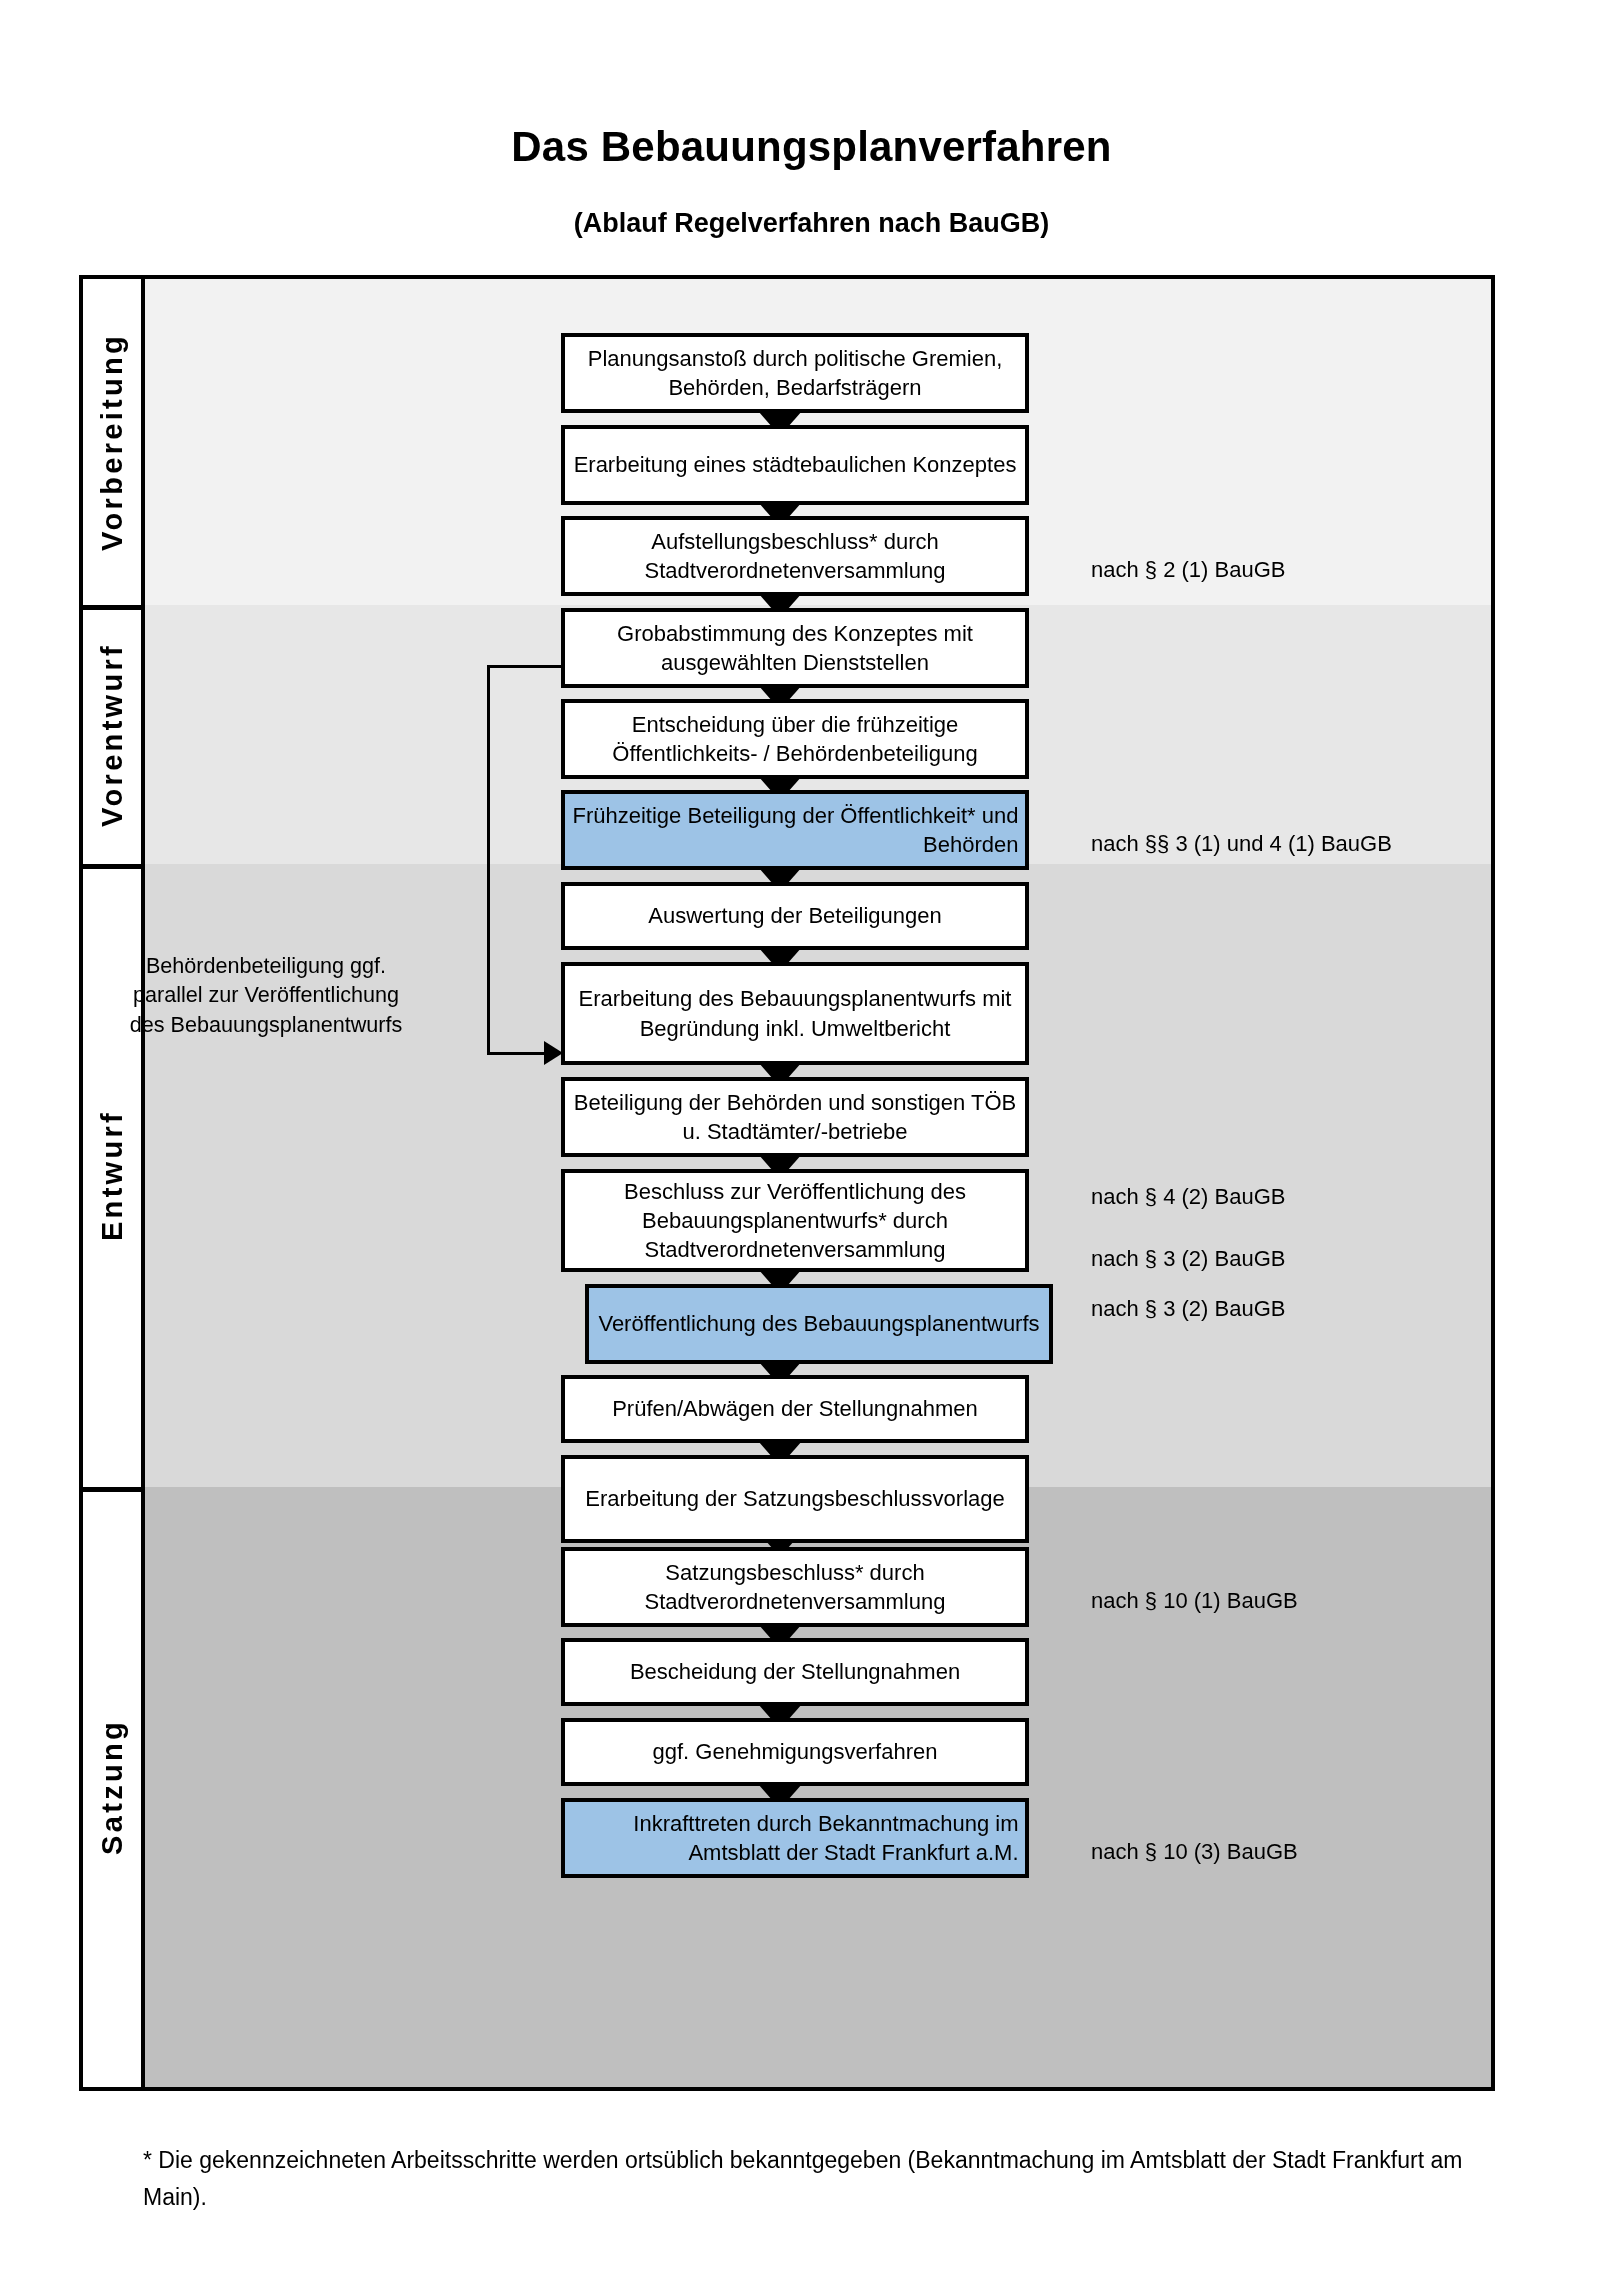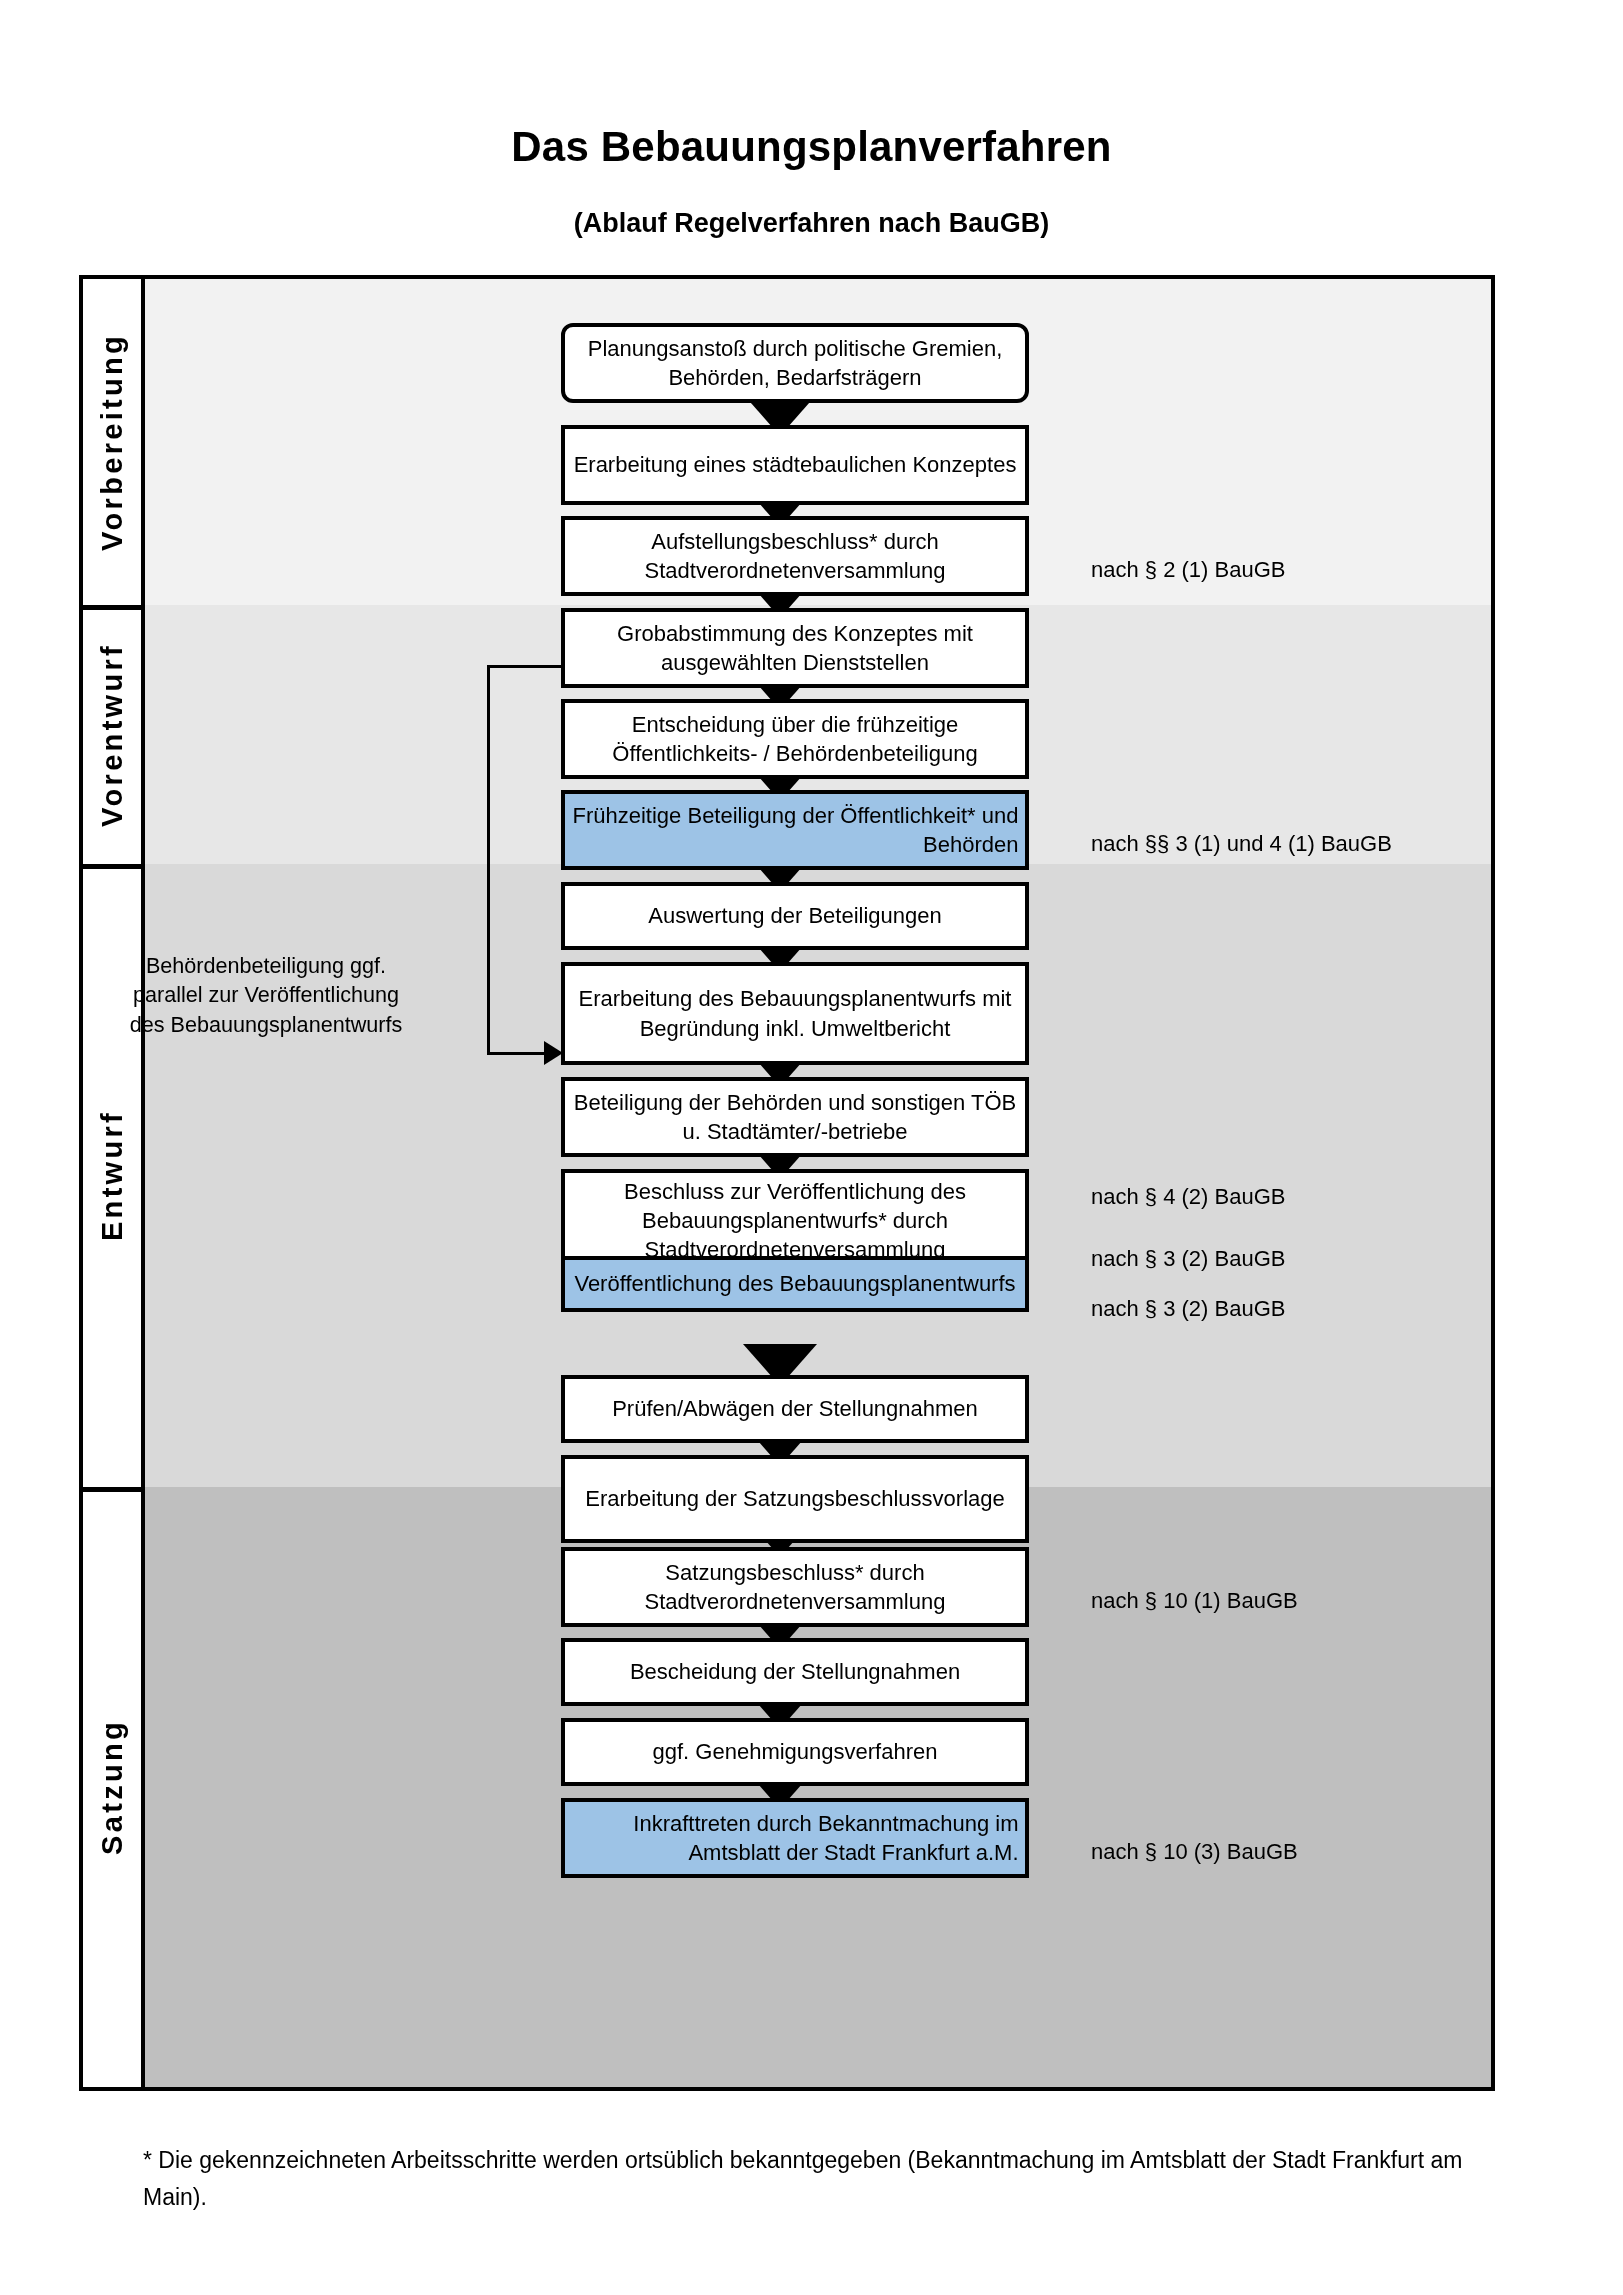"Planungsanstoß durch politische Gremien," div.box { border-radius: 12px -> none; top: 44px -> 54px }
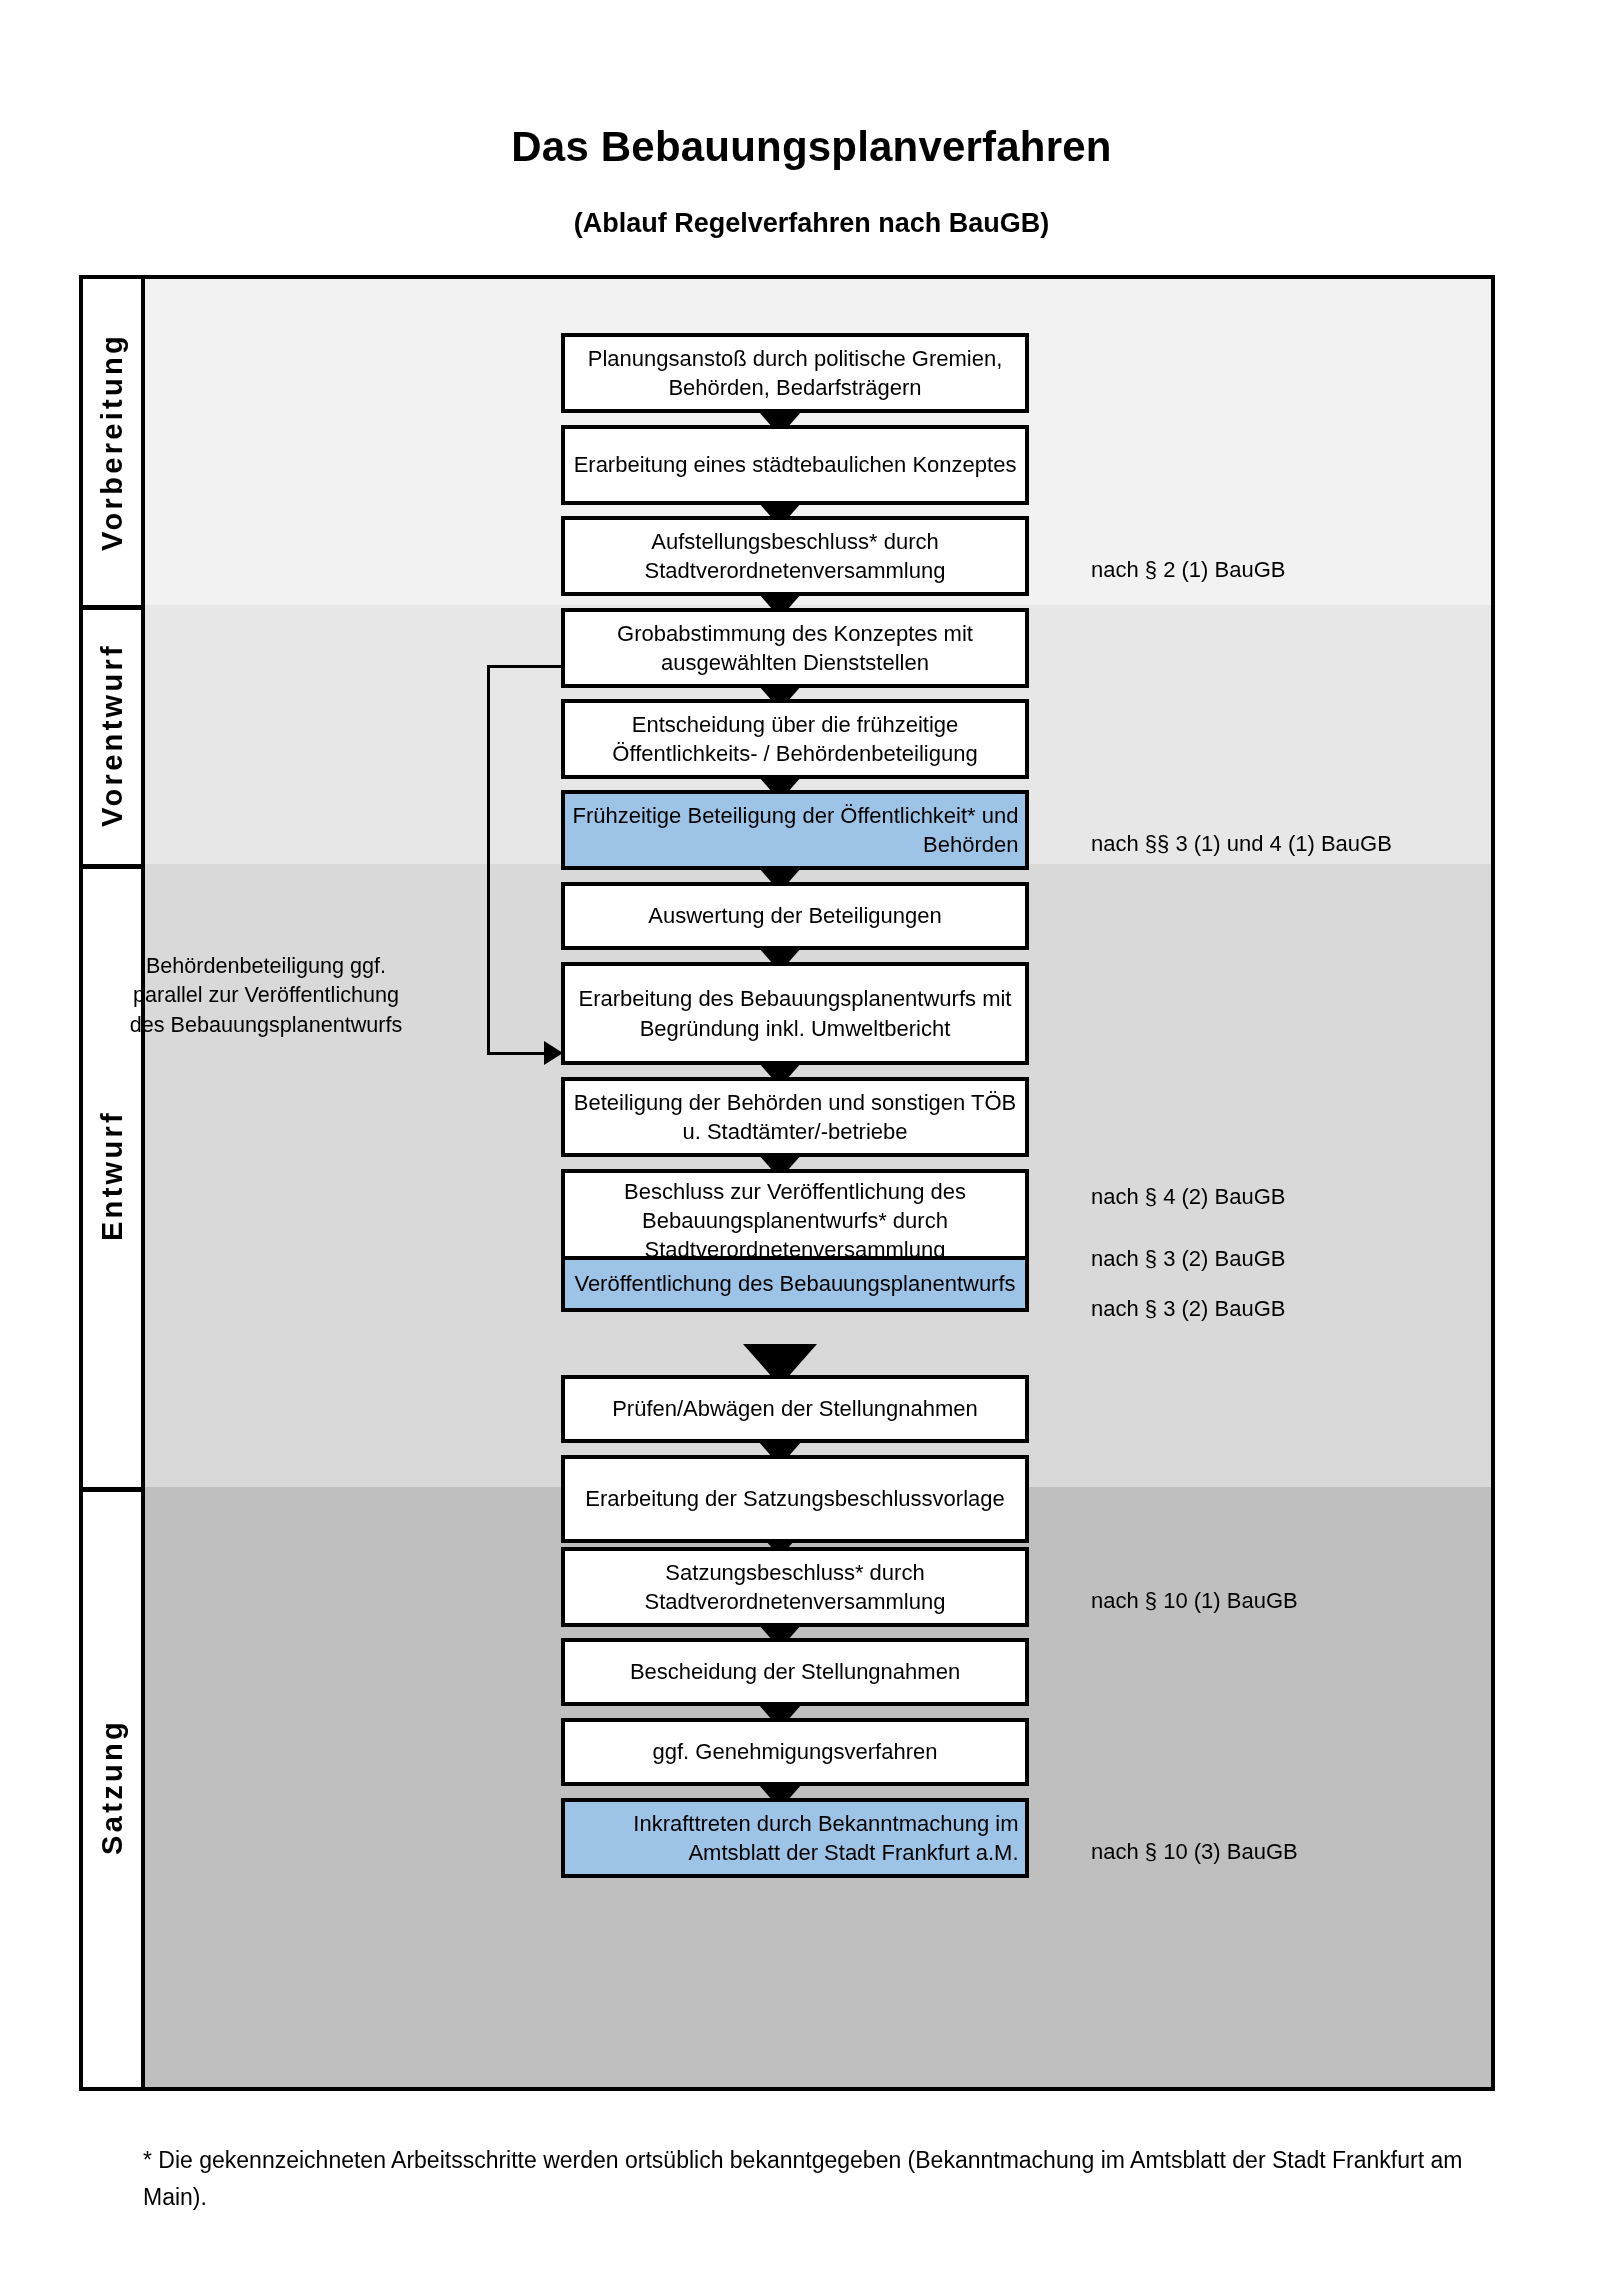"Veröffentlichung des" div.box { height: 56px -> 80px; margin-left: none -> 24px; top: 977px -> 1005px }
